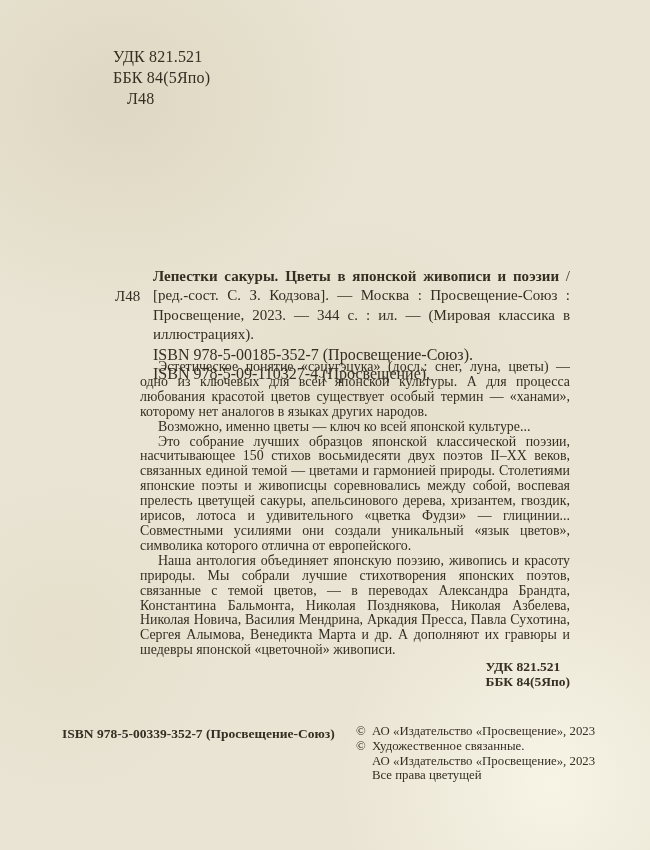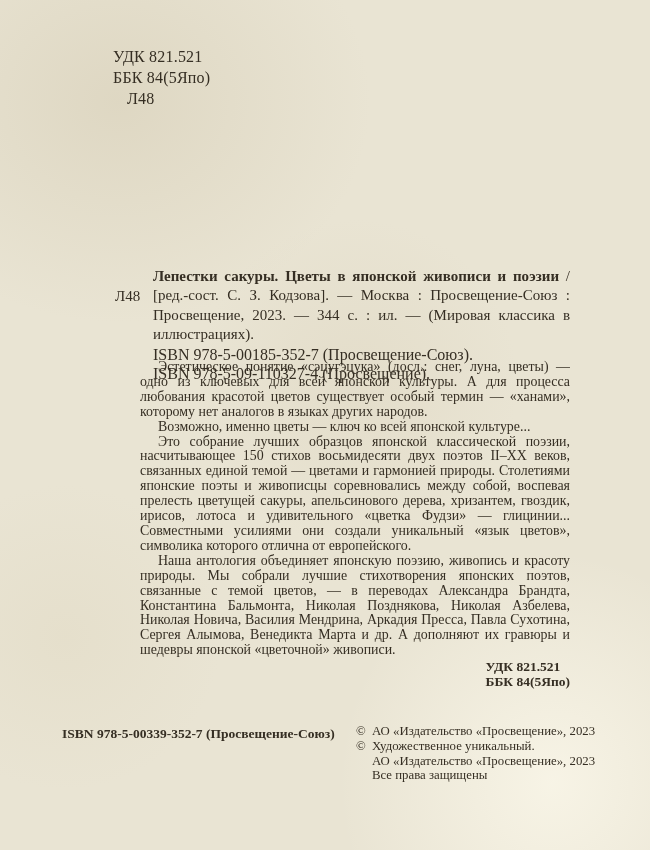"Художественное уникальный." span { text: уникальный -> связанные }
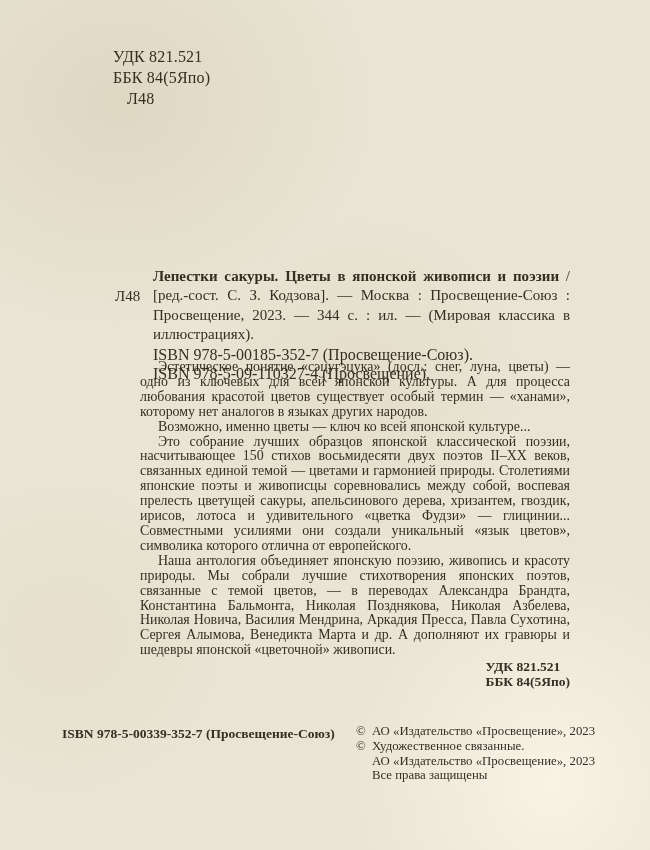"Все права защищены" div.indent { text: защищены -> цветущей }
